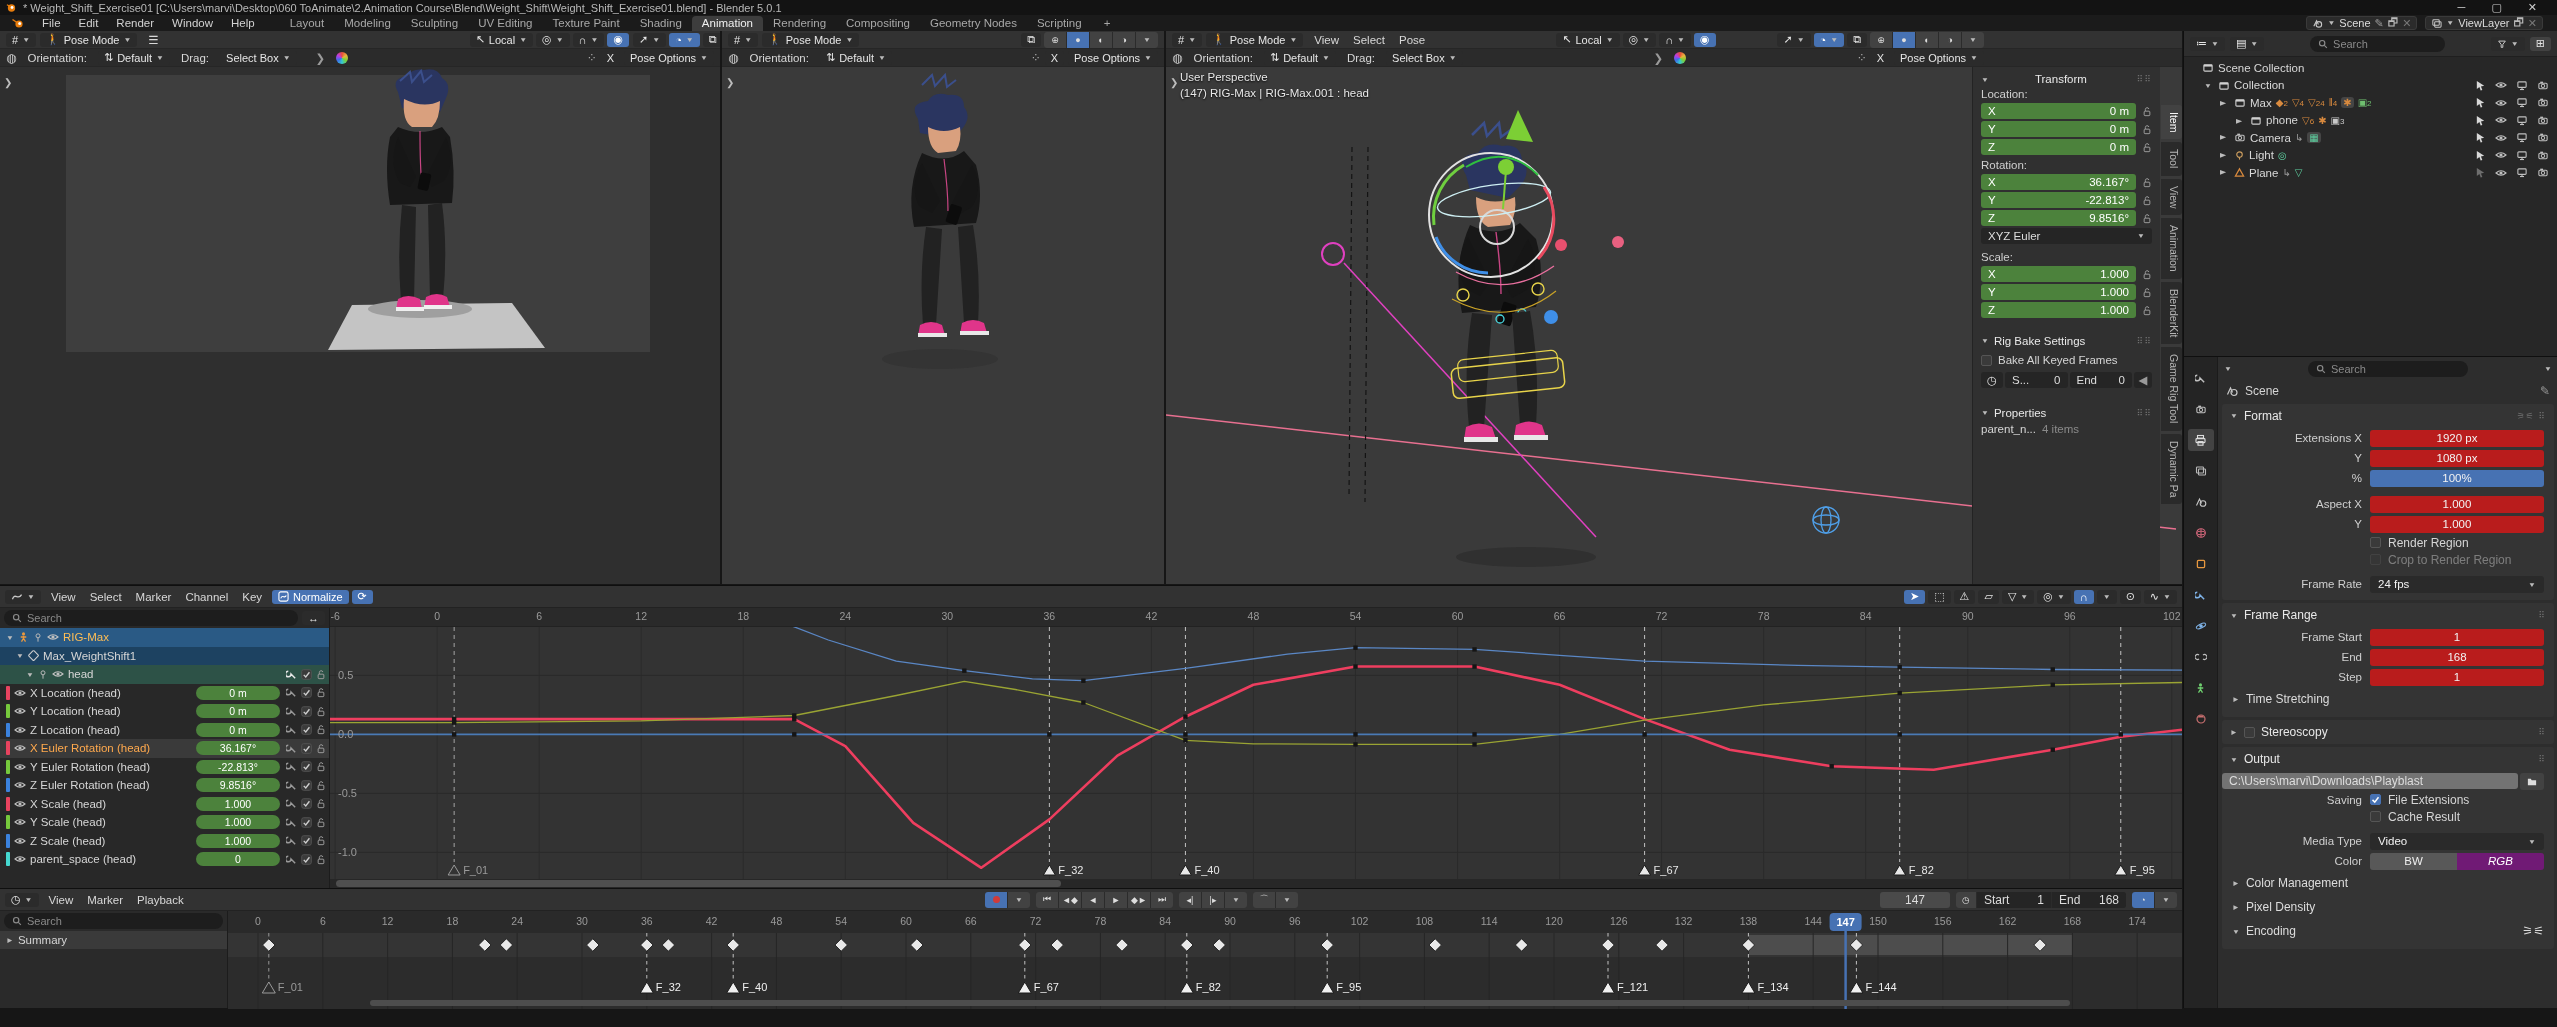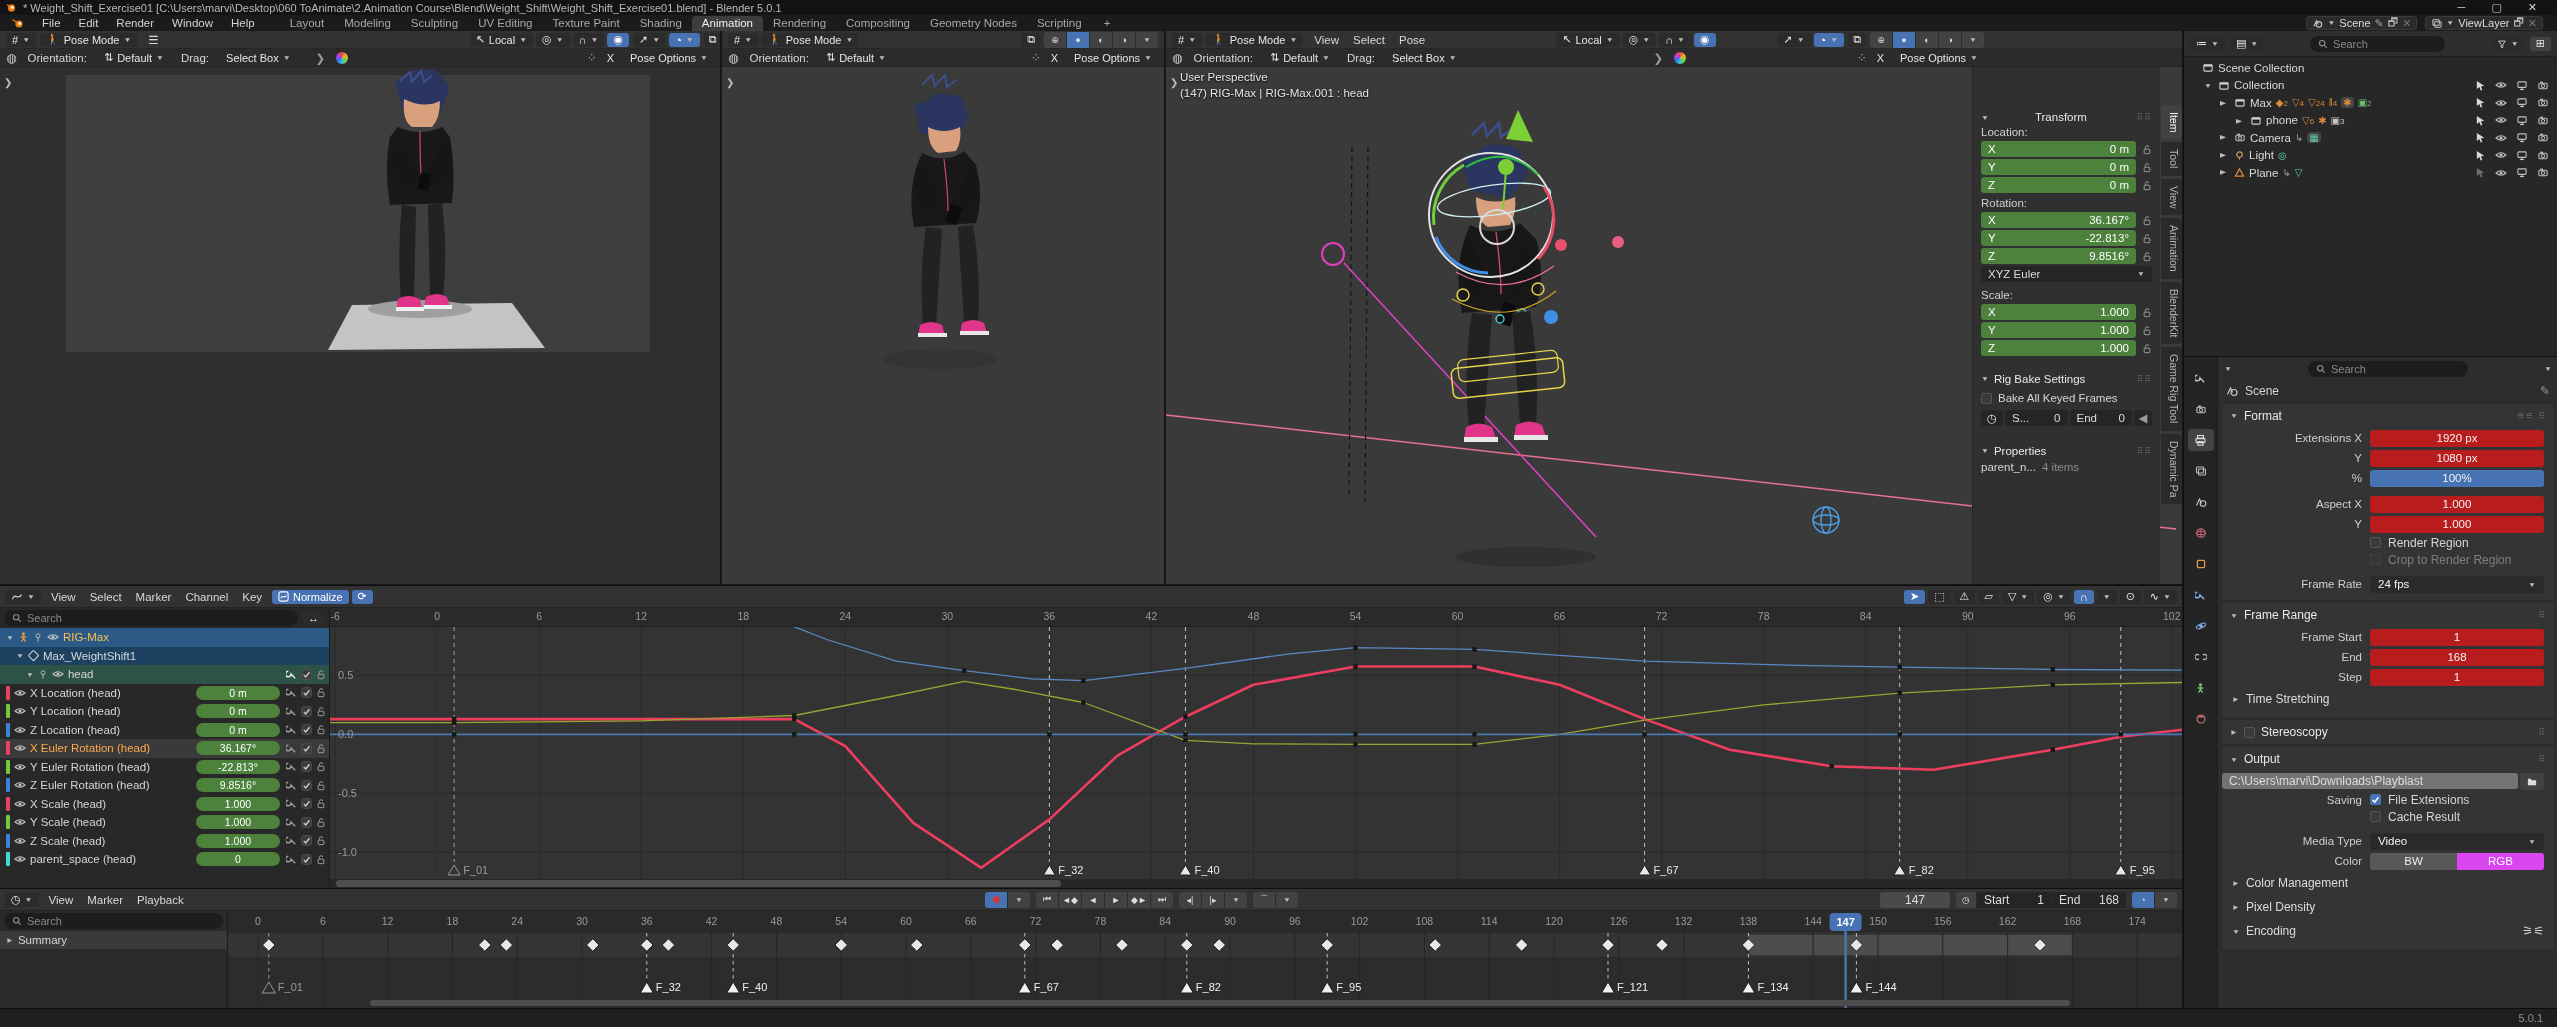"Transform" div.ph { margin-top: 38px -> none }
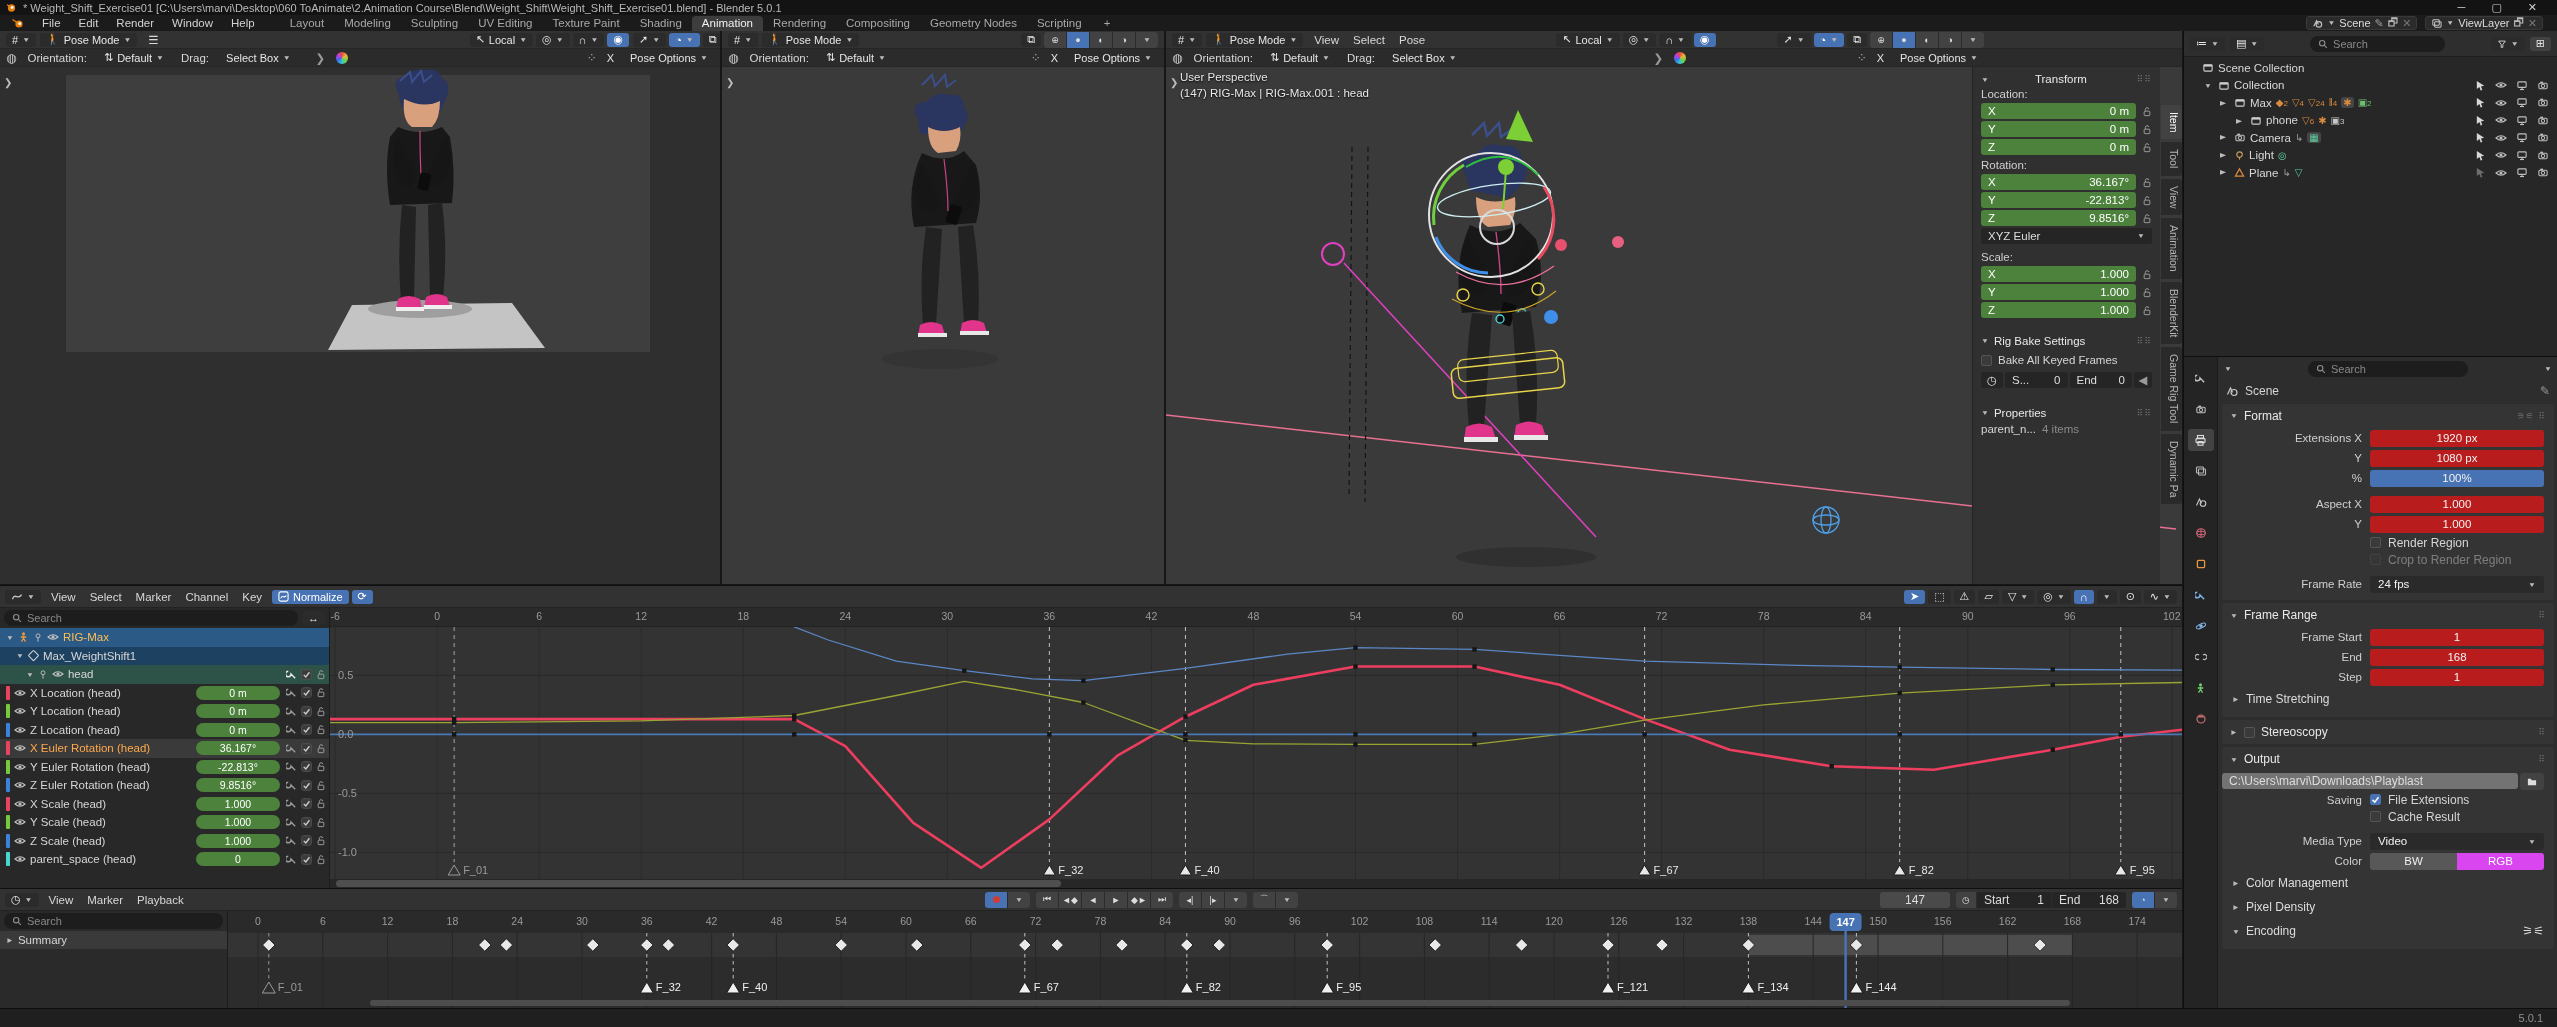"RGB" .seg div.on { background: #d946ef -> #701a75; font-style: none -> italic }
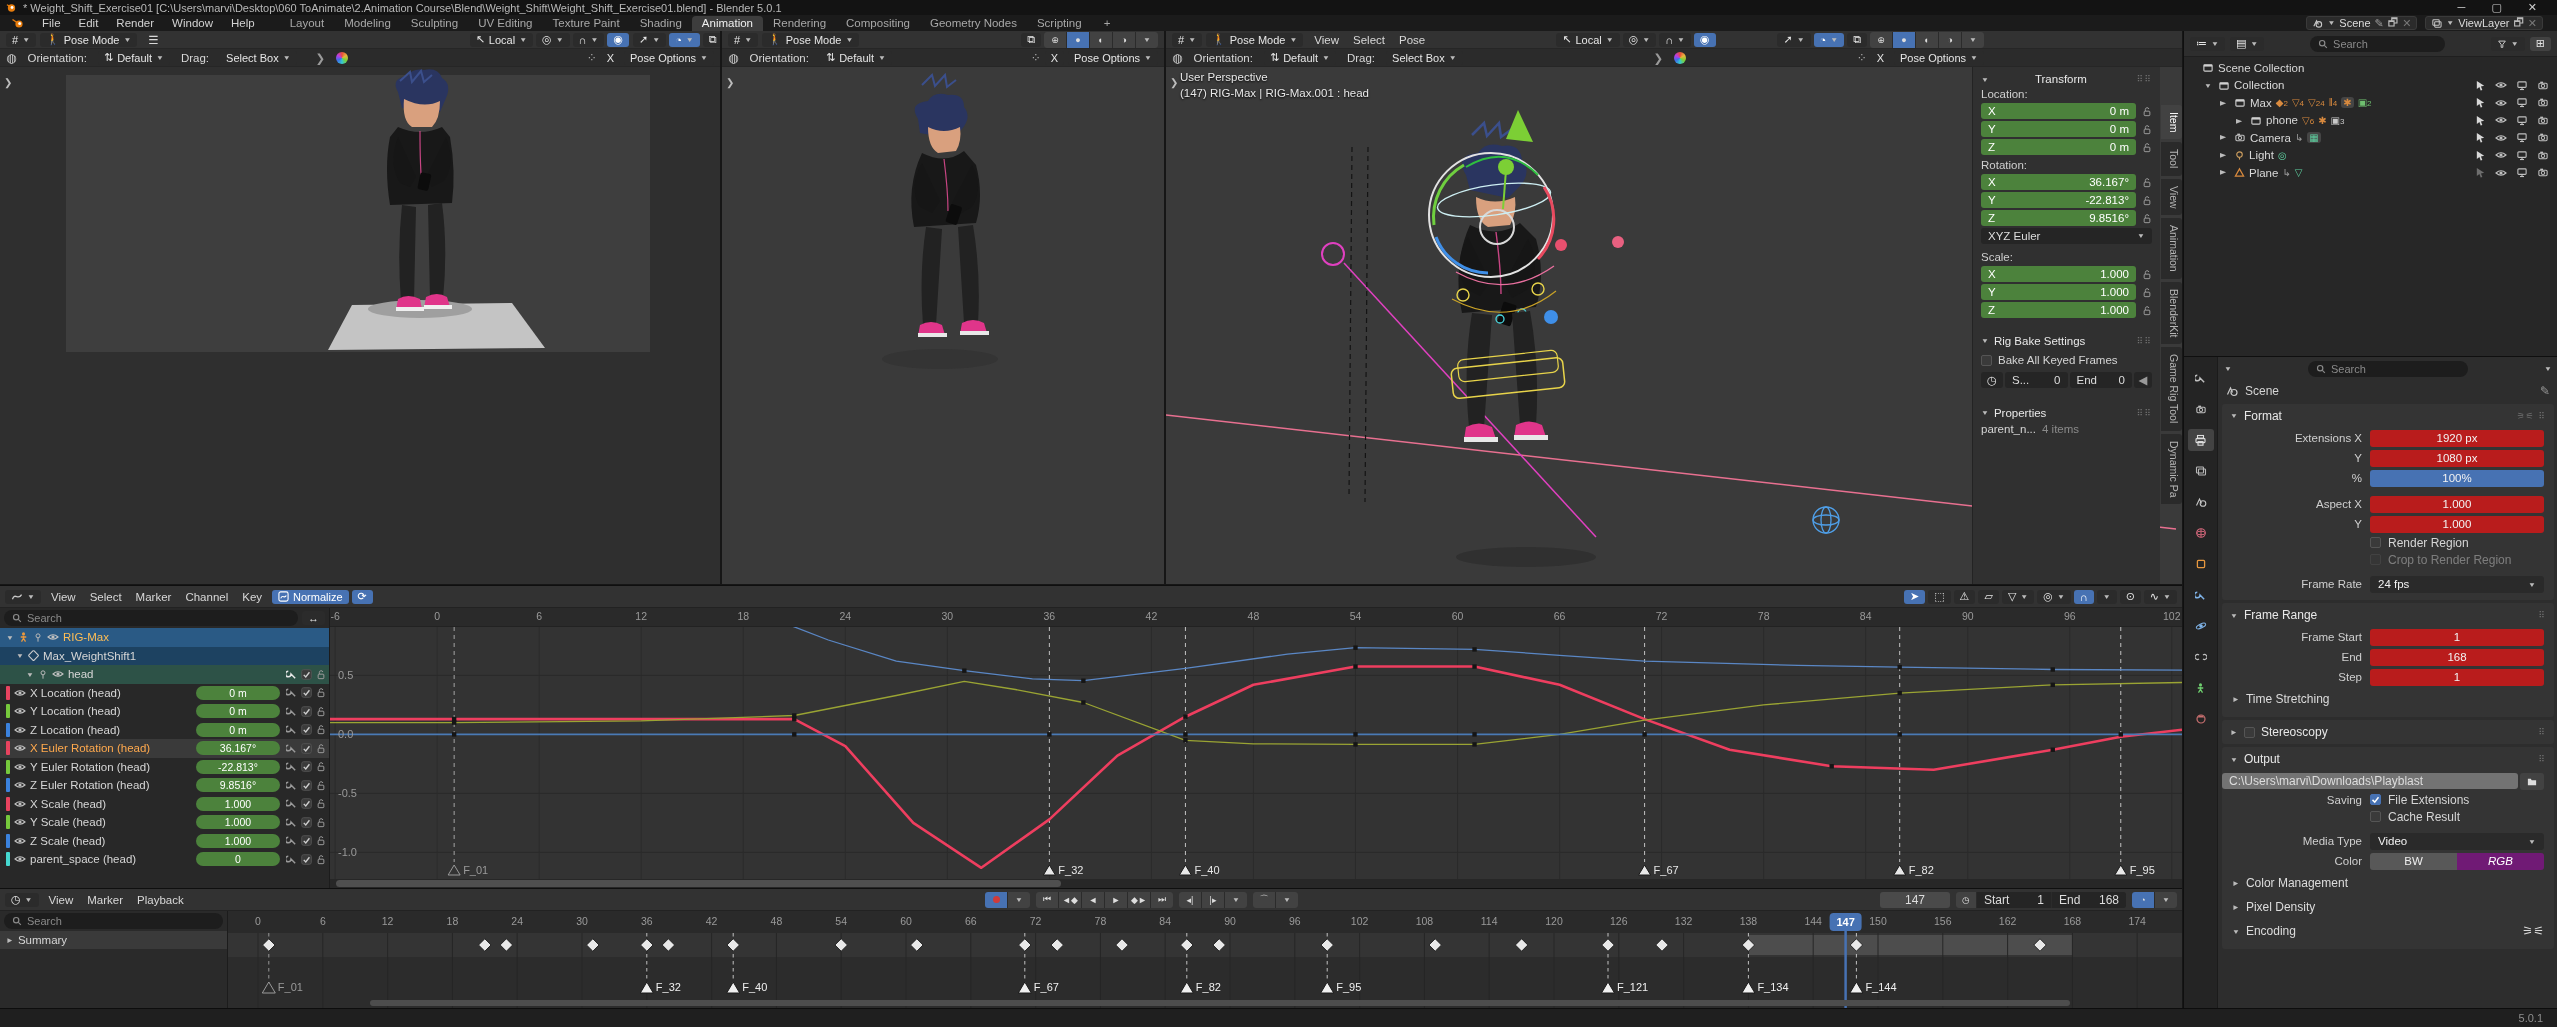"5.0.1" div.abs { html: <div> <span>5.0.1</span> </div> -> none }
